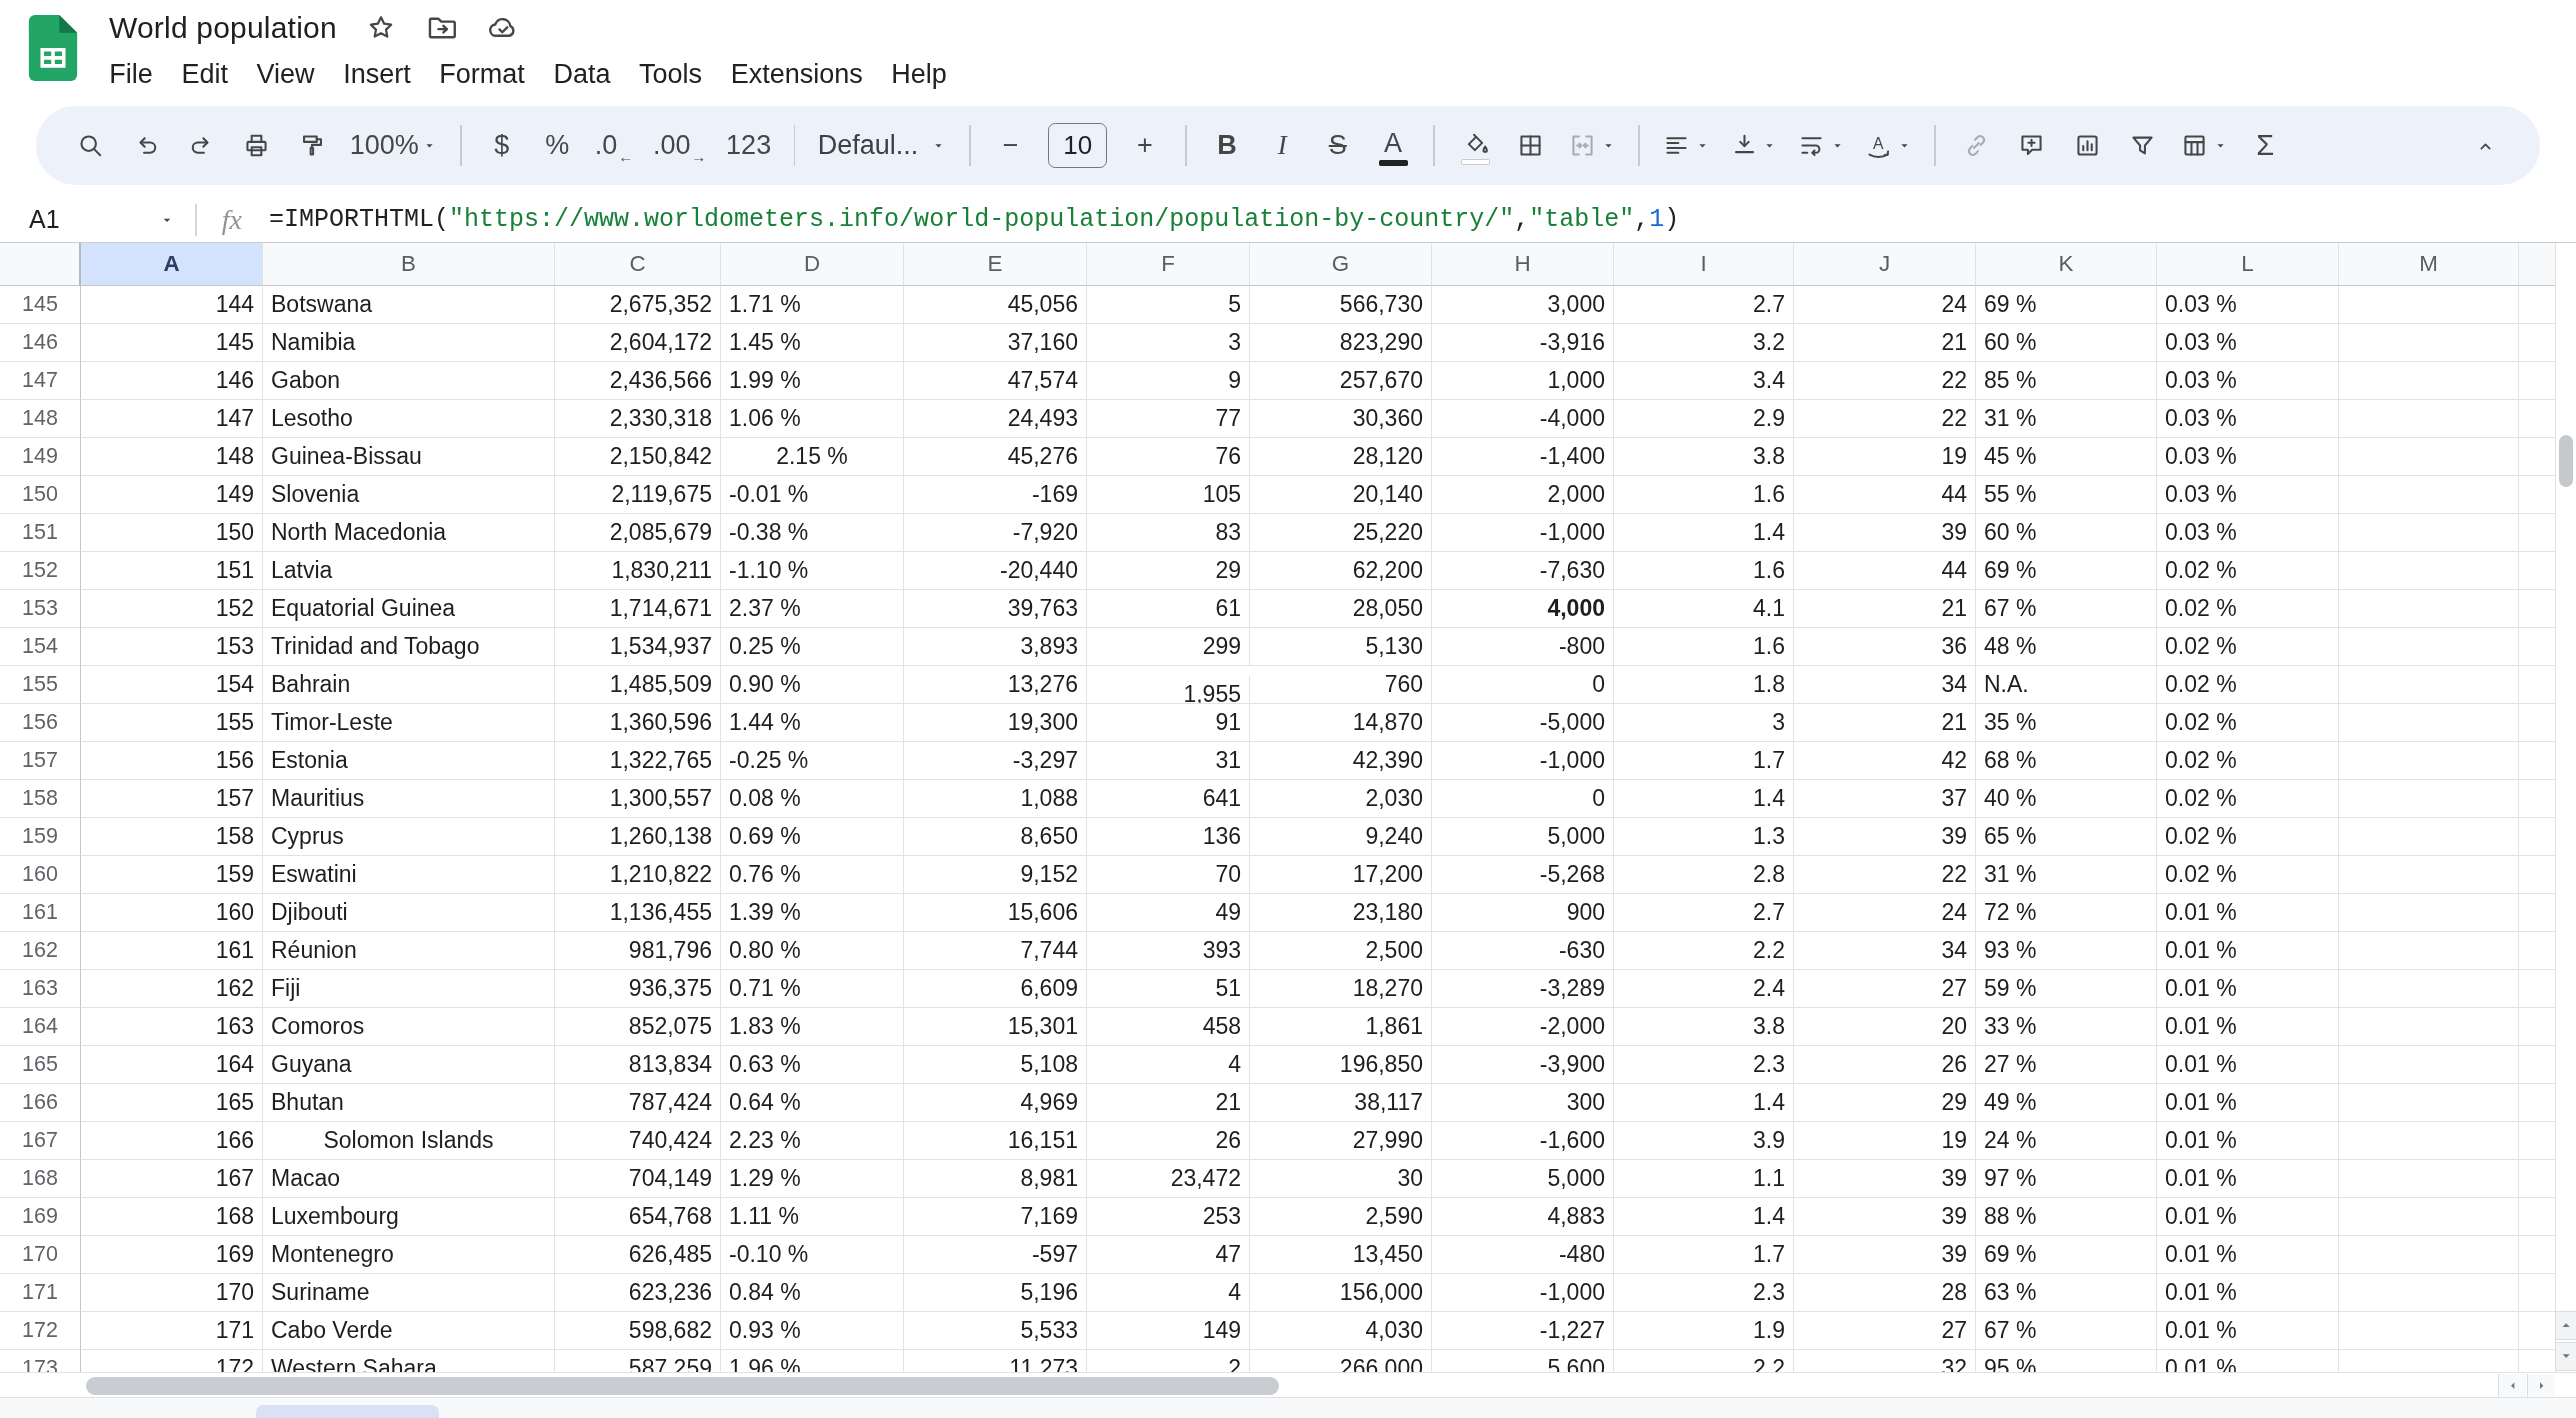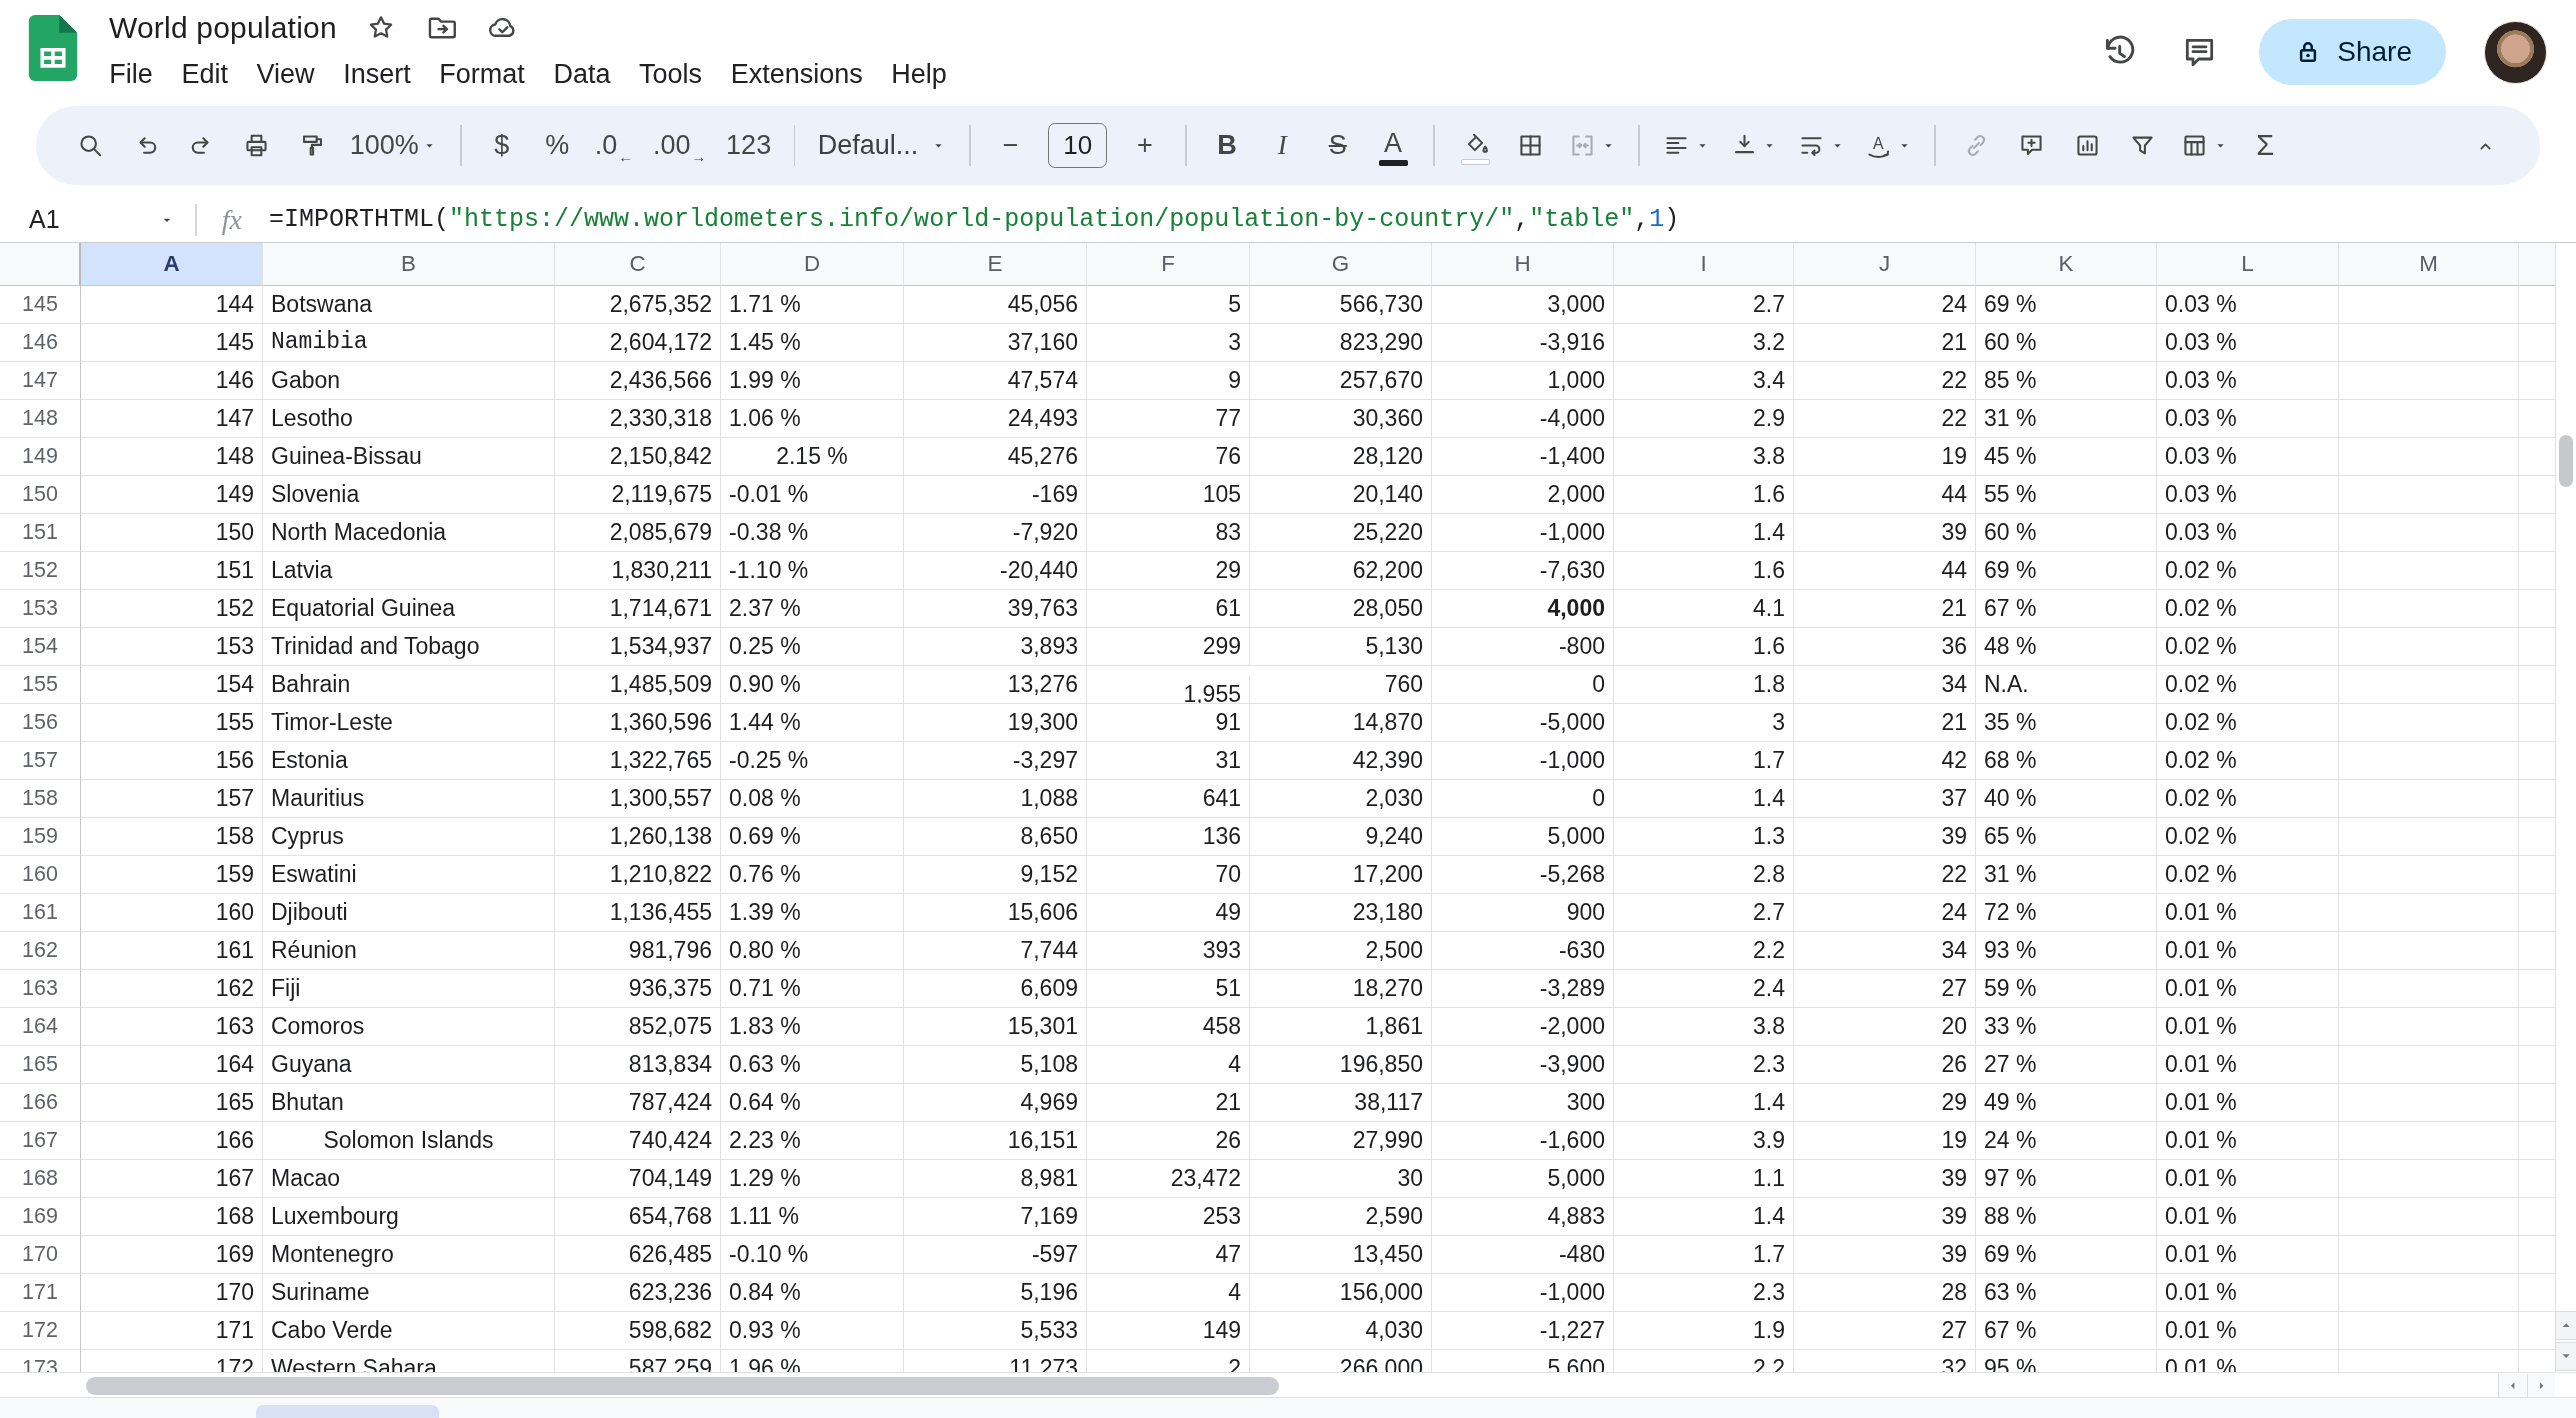"Share" div.top-right { html: <div> <span> <svg> <path></path> <path></path> <path></path> </svg> </span> <span> <svg> <path></path> <path></path> </svg> </span> <div> <svg> <g> <rect></rect> <path></path> </g> <circle></circle> </svg> <span>Share</span> </div> <div></div> </div> -> none }
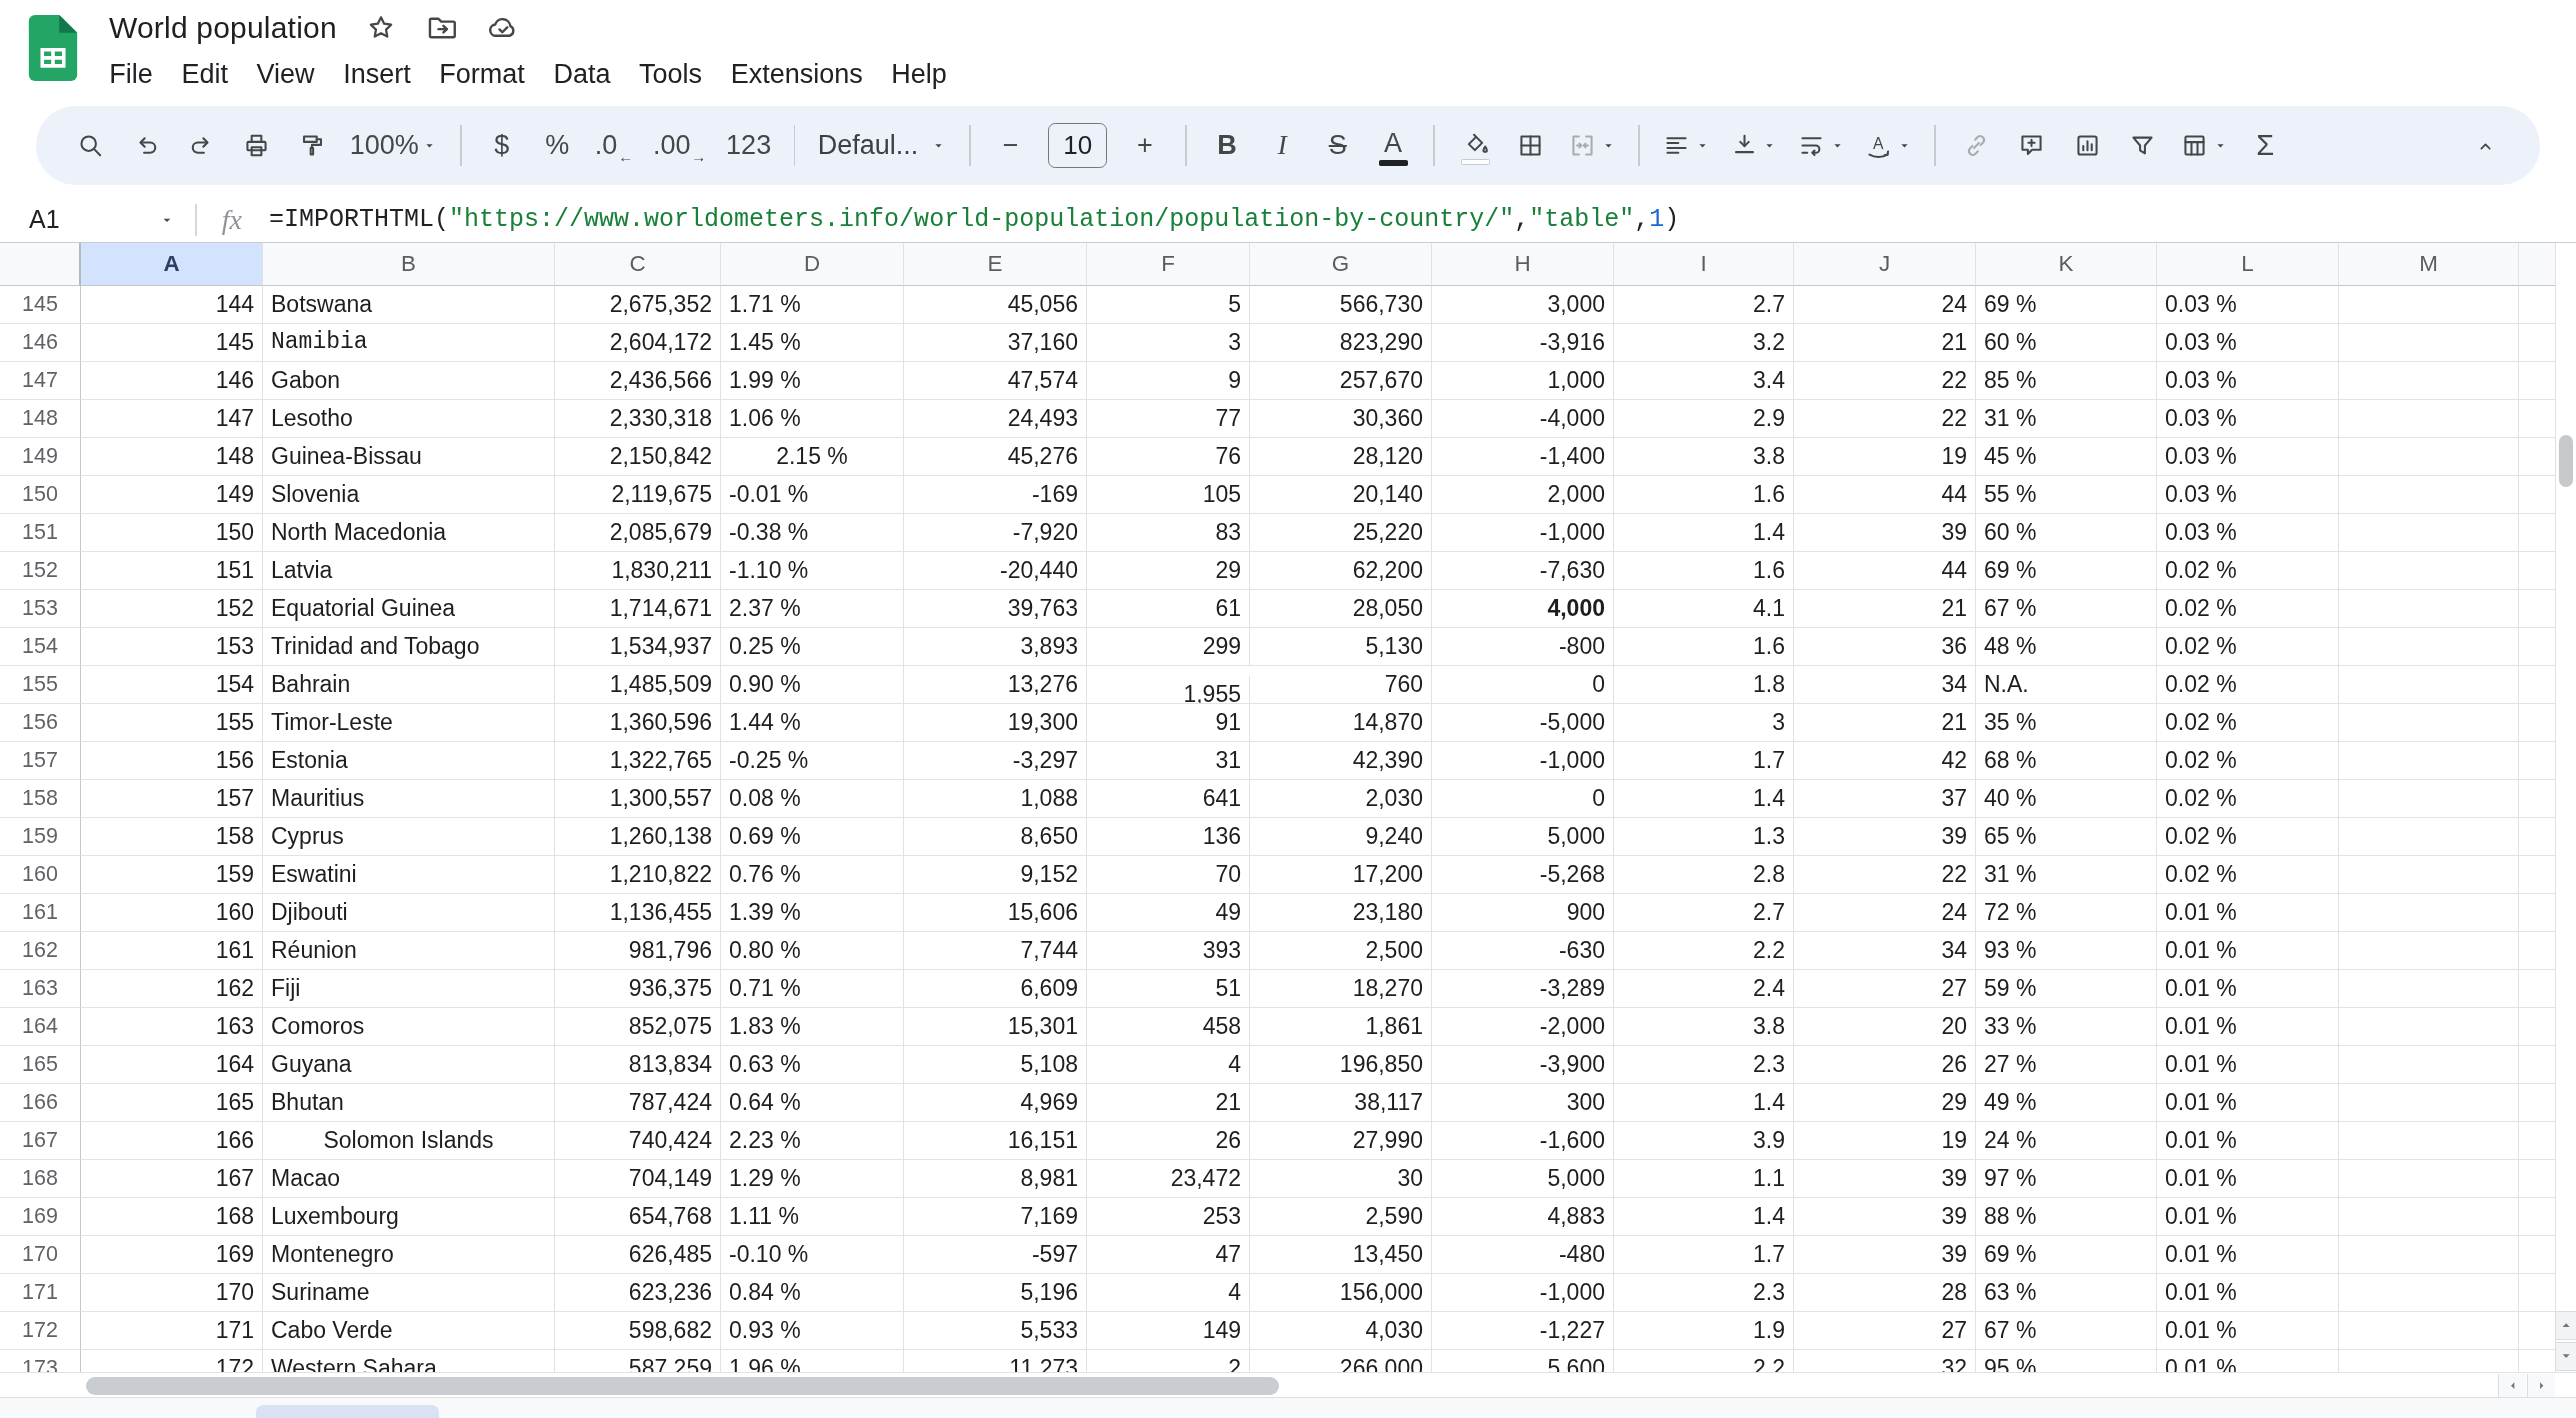"Namibia" div.cell { font-family: Liberation Mono, monospace -> none }
